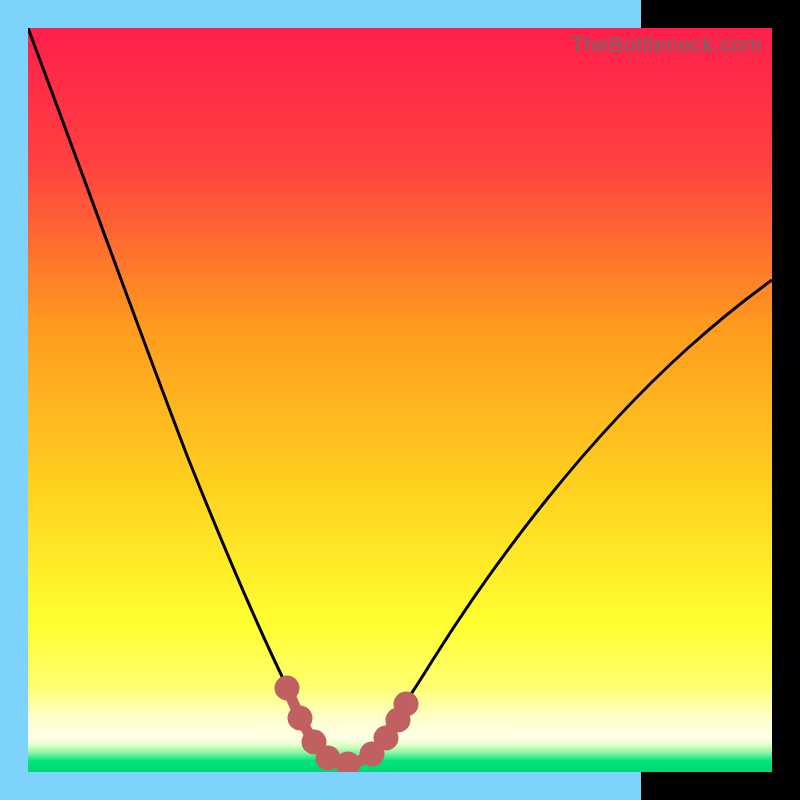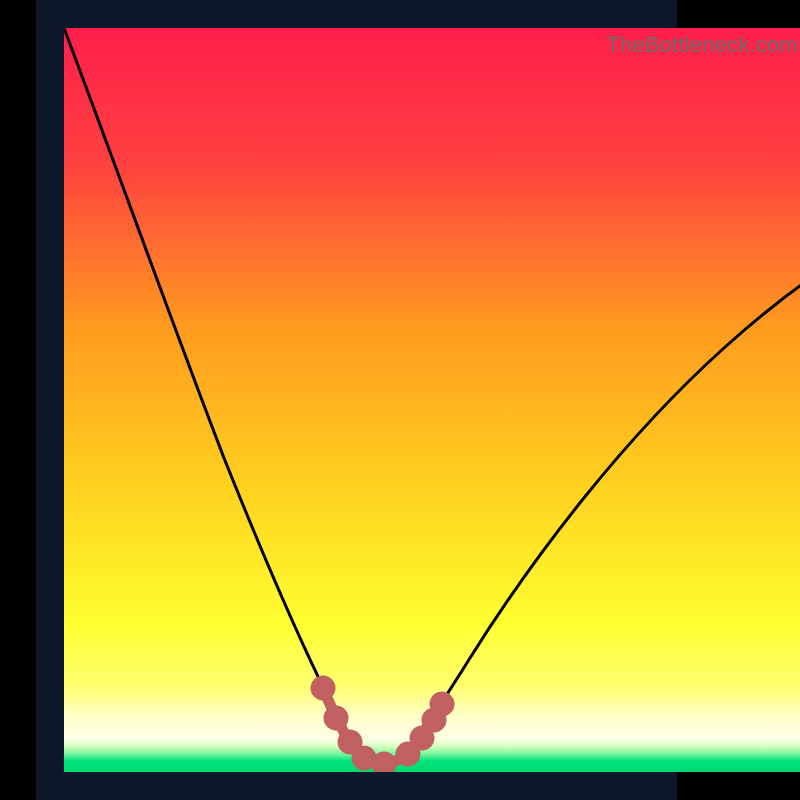"TheBottleneck.com" .frame { background: #0f172a -> #7dd3fc; margin-left: 36px -> none }
